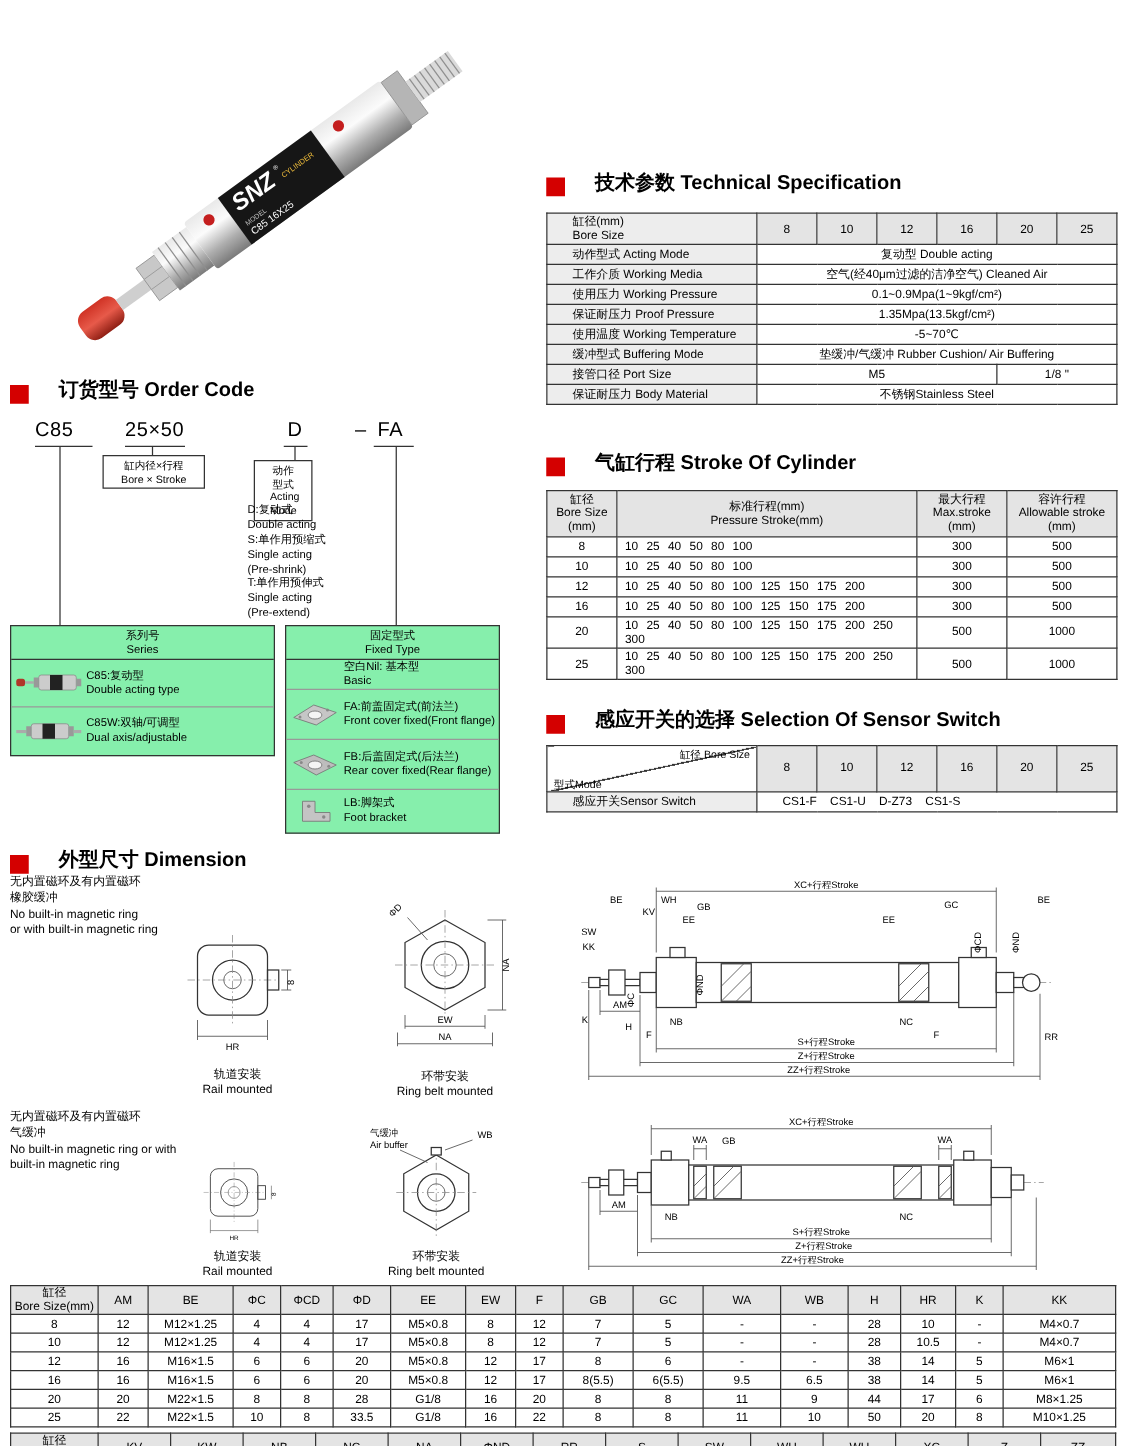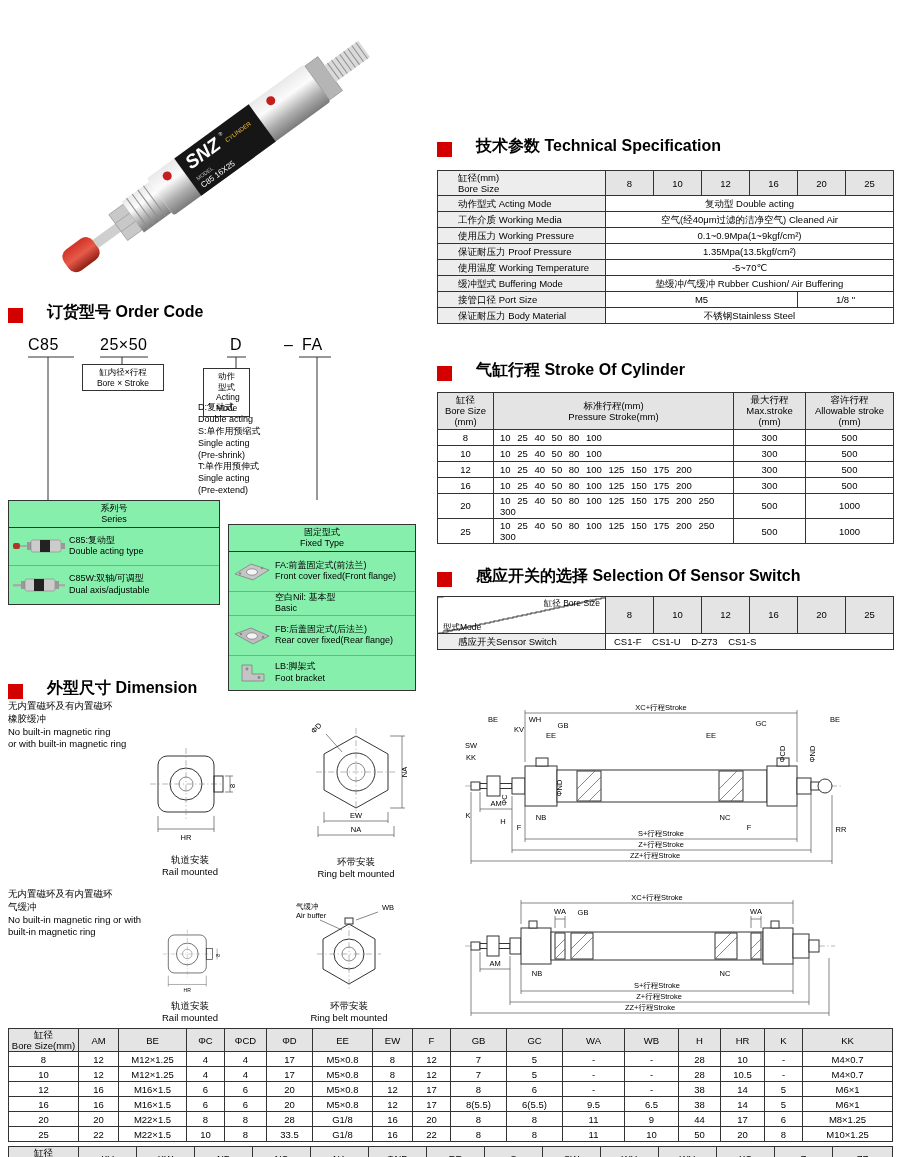"固定型式" div.abs { top: 524px -> 500px; width: 188px -> 172px }
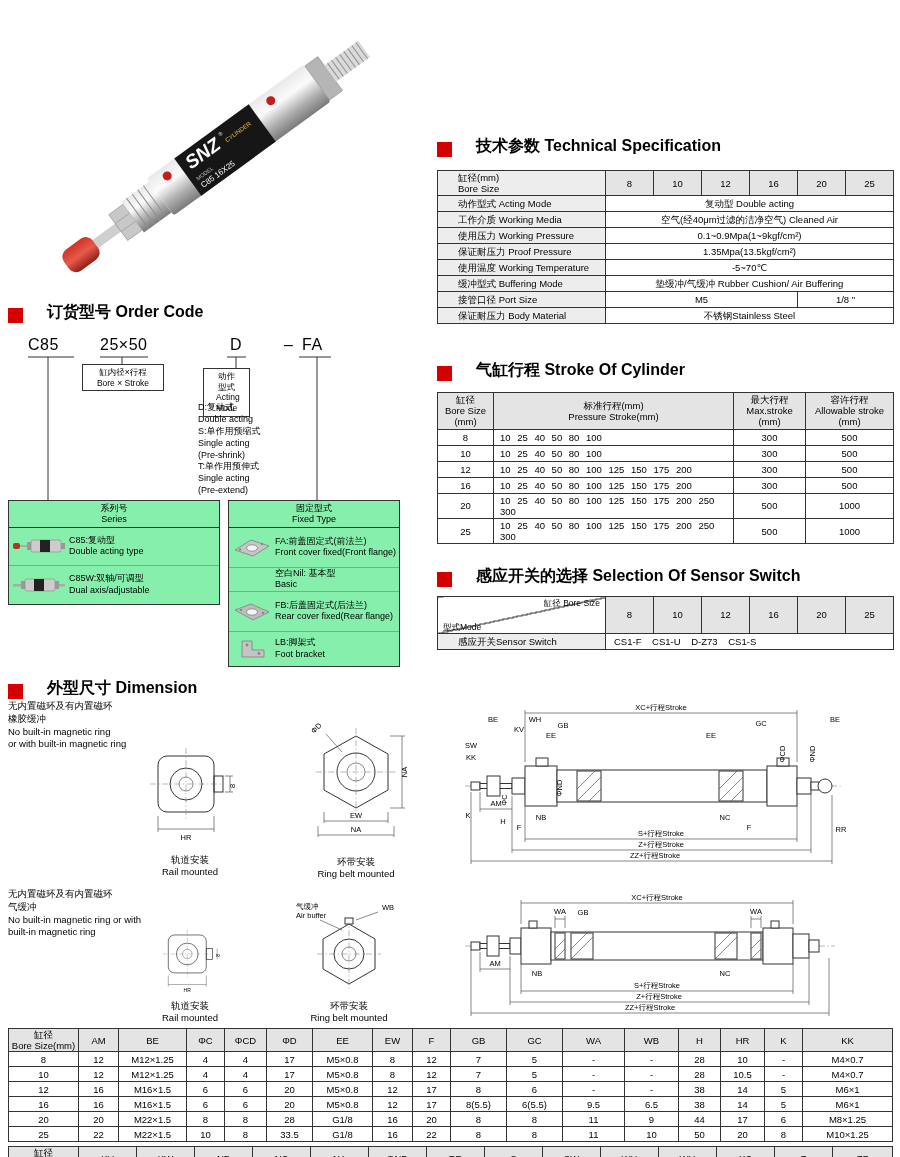"FA:前盖固定式(前法兰)" div.srow { order: before "空白Nil: 基本型" -> after "空白Nil: 基本型" }
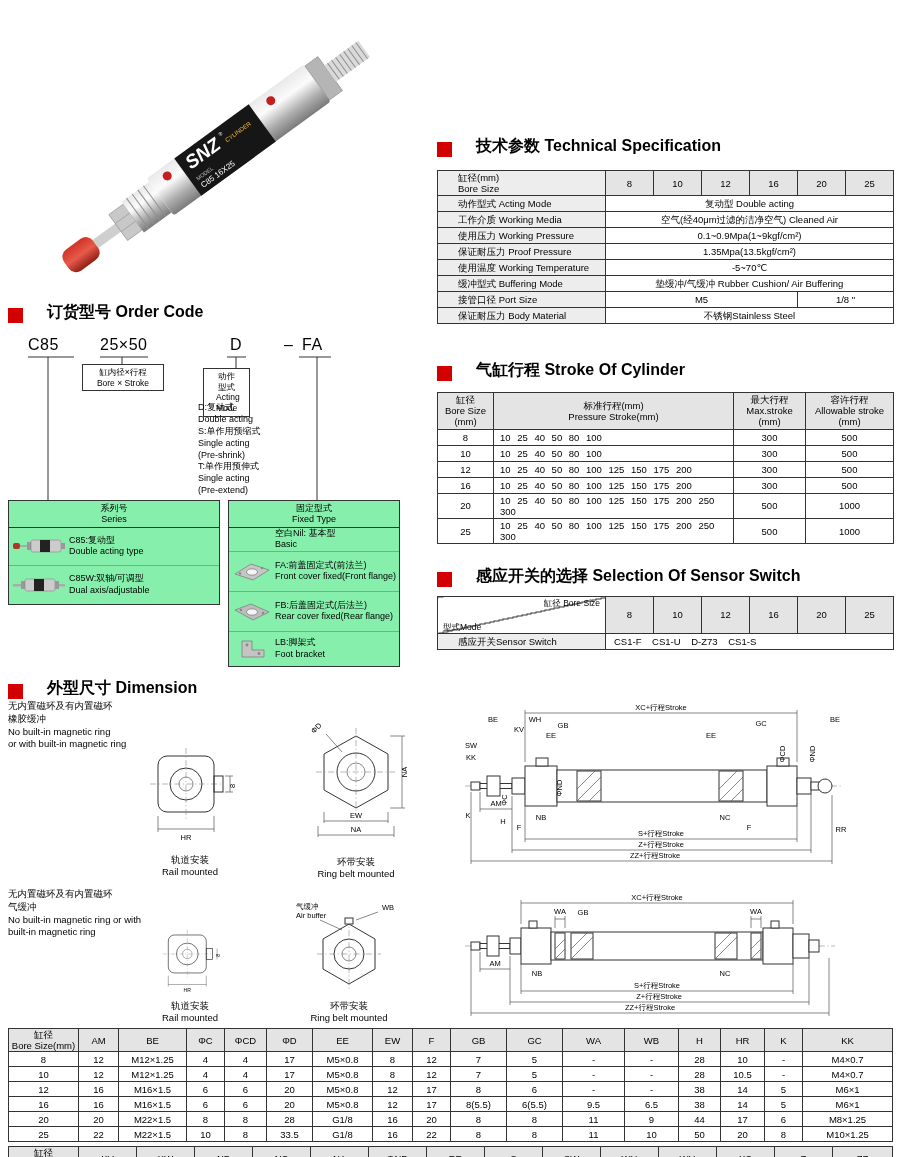"CS1-F CS1-U D-Z73 CS1-S" td.sv { padding-left: 8px -> 20px }
